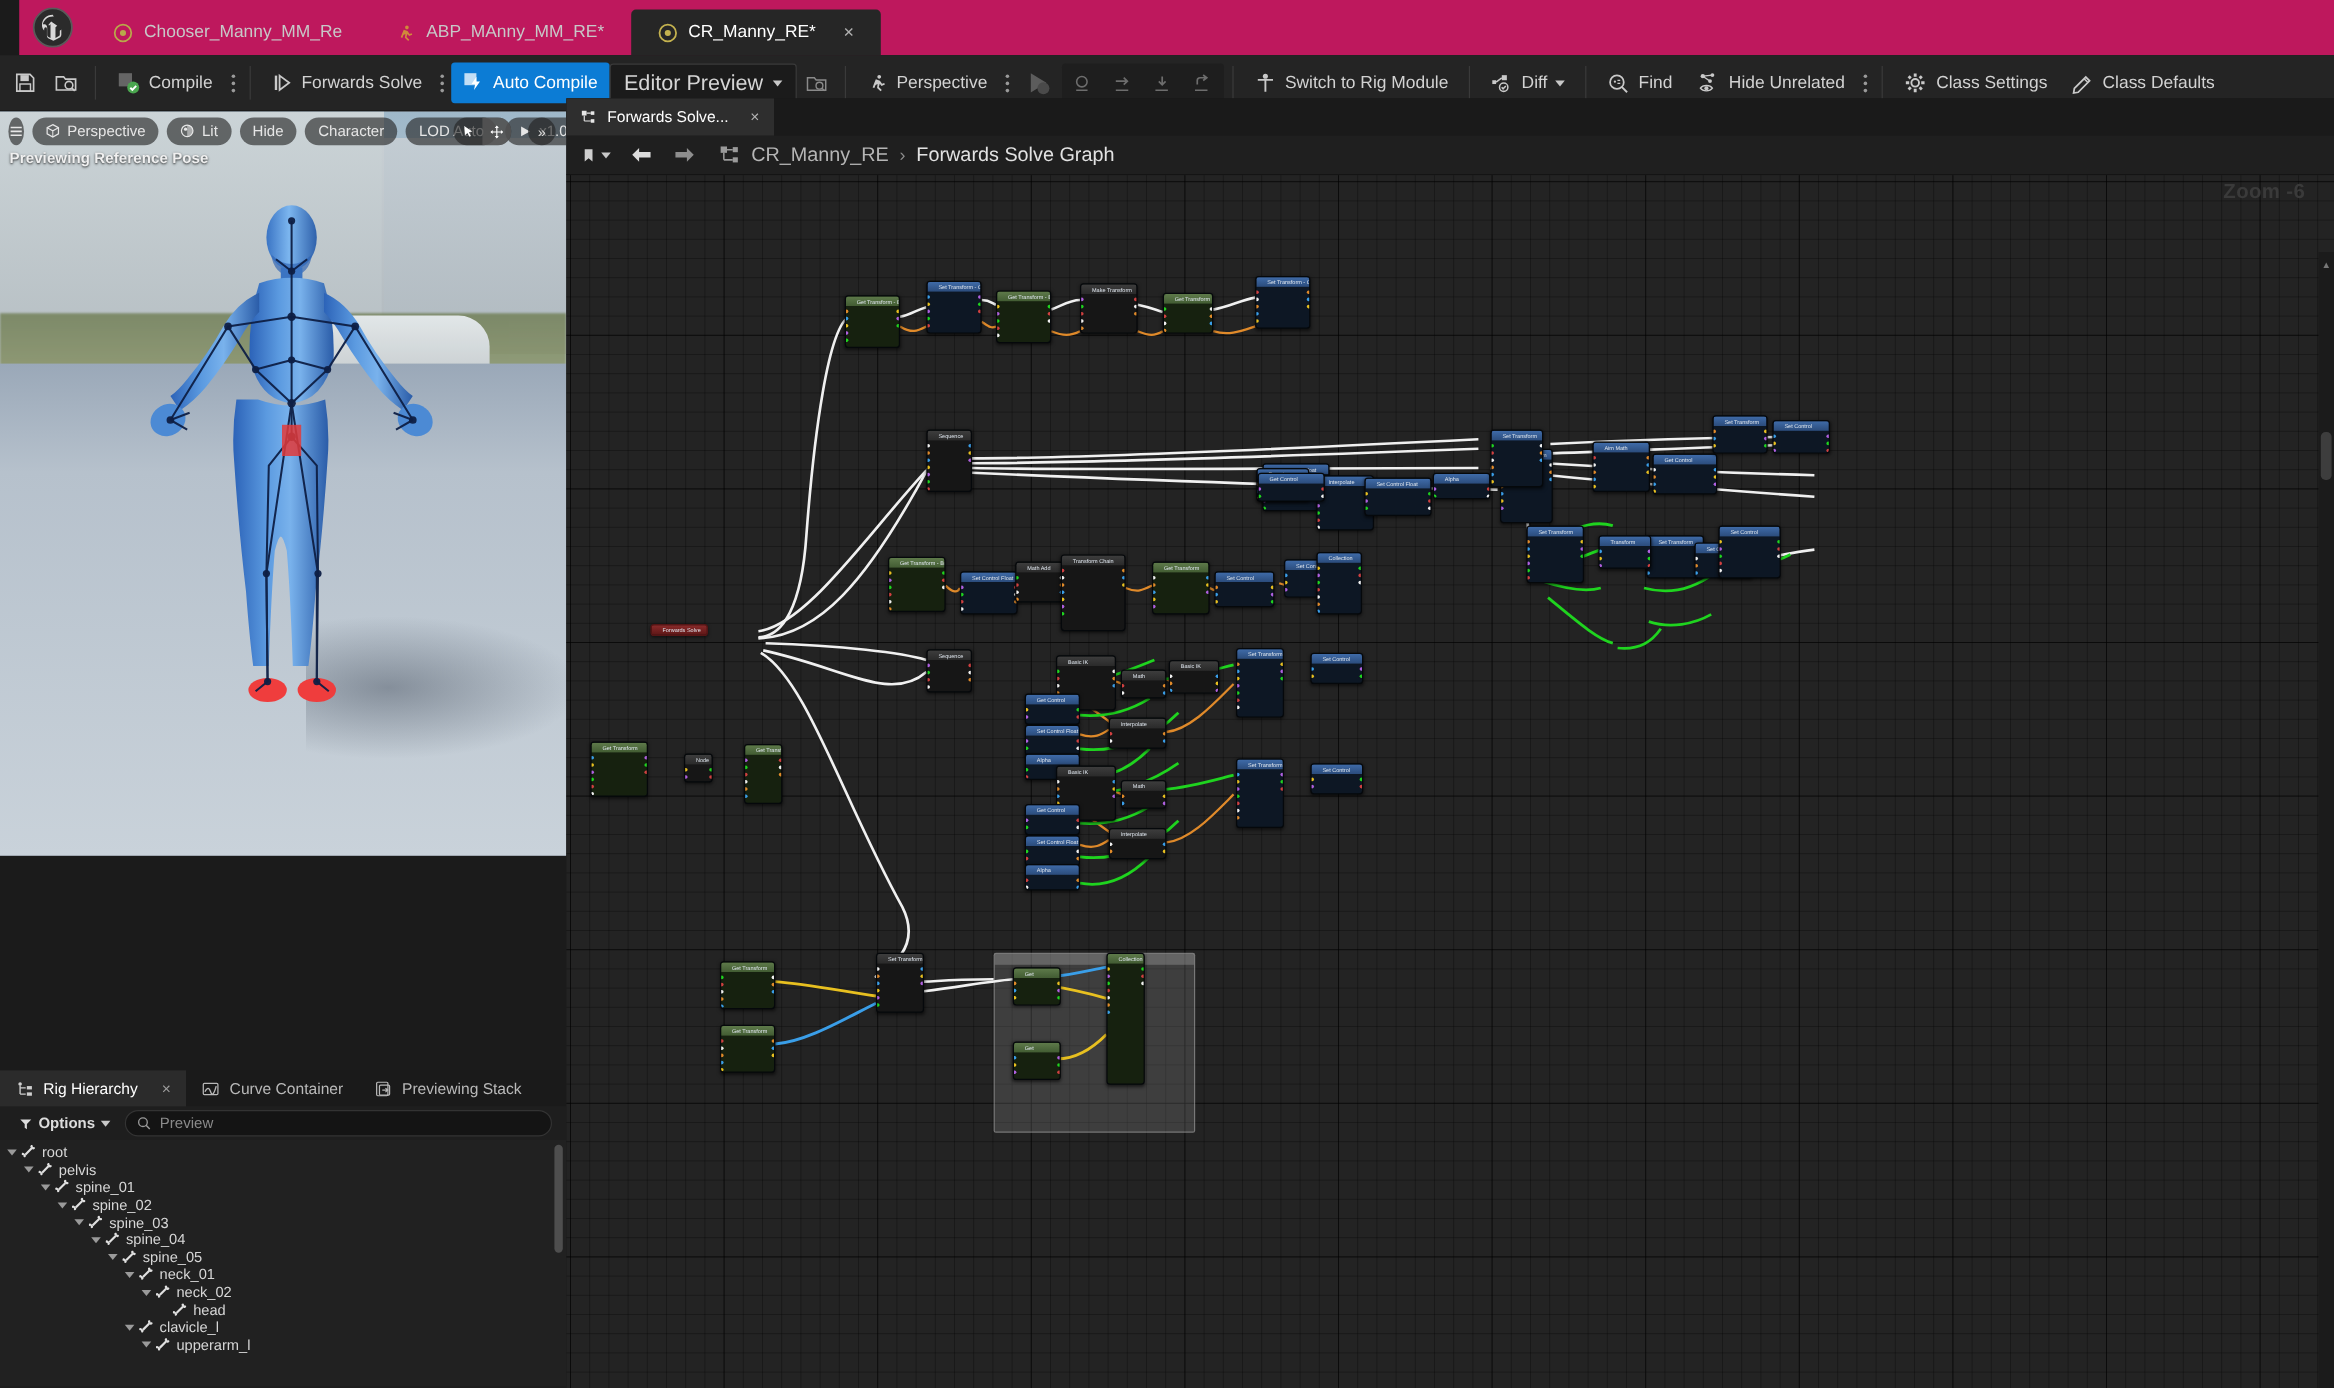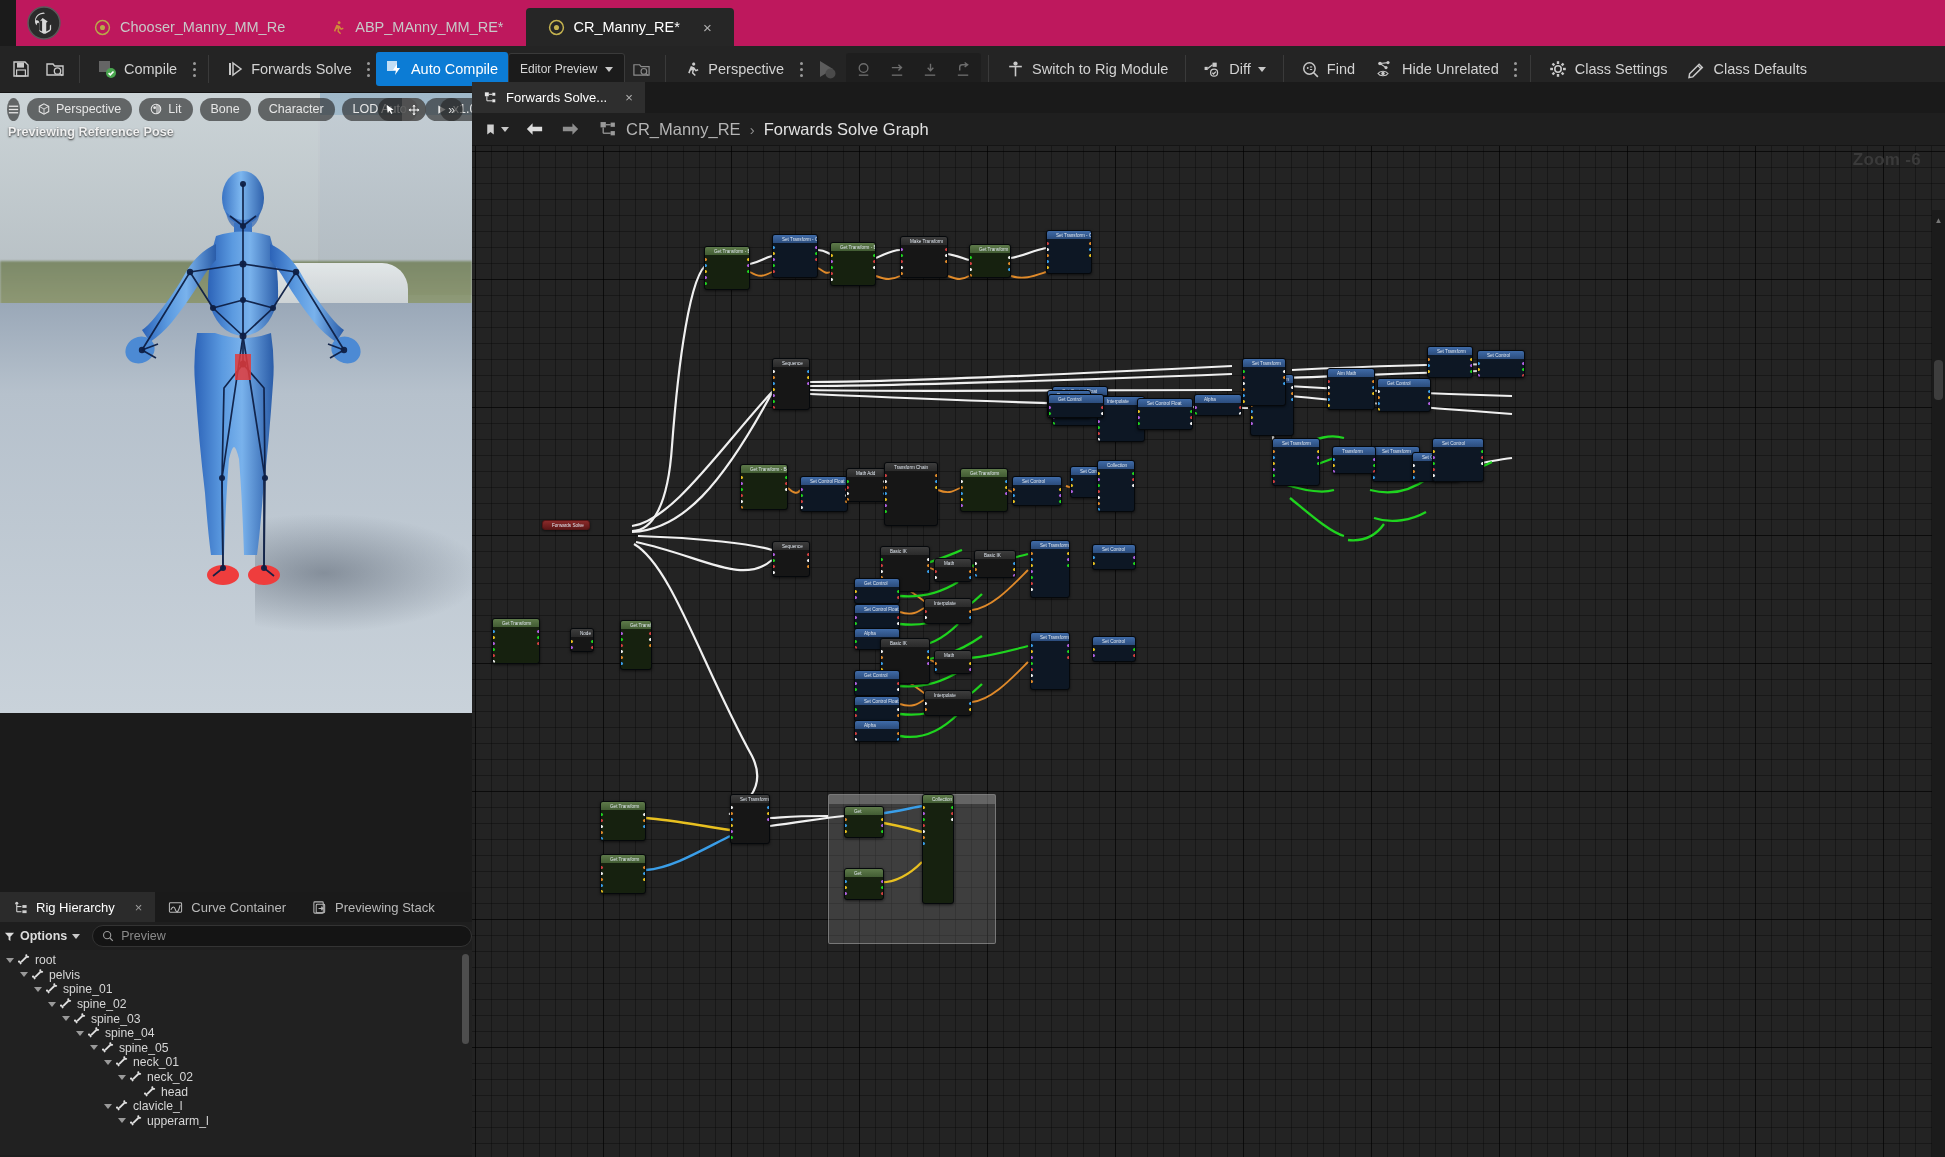"Editor Preview" .tb-combo { font-size: 12px -> 18px }
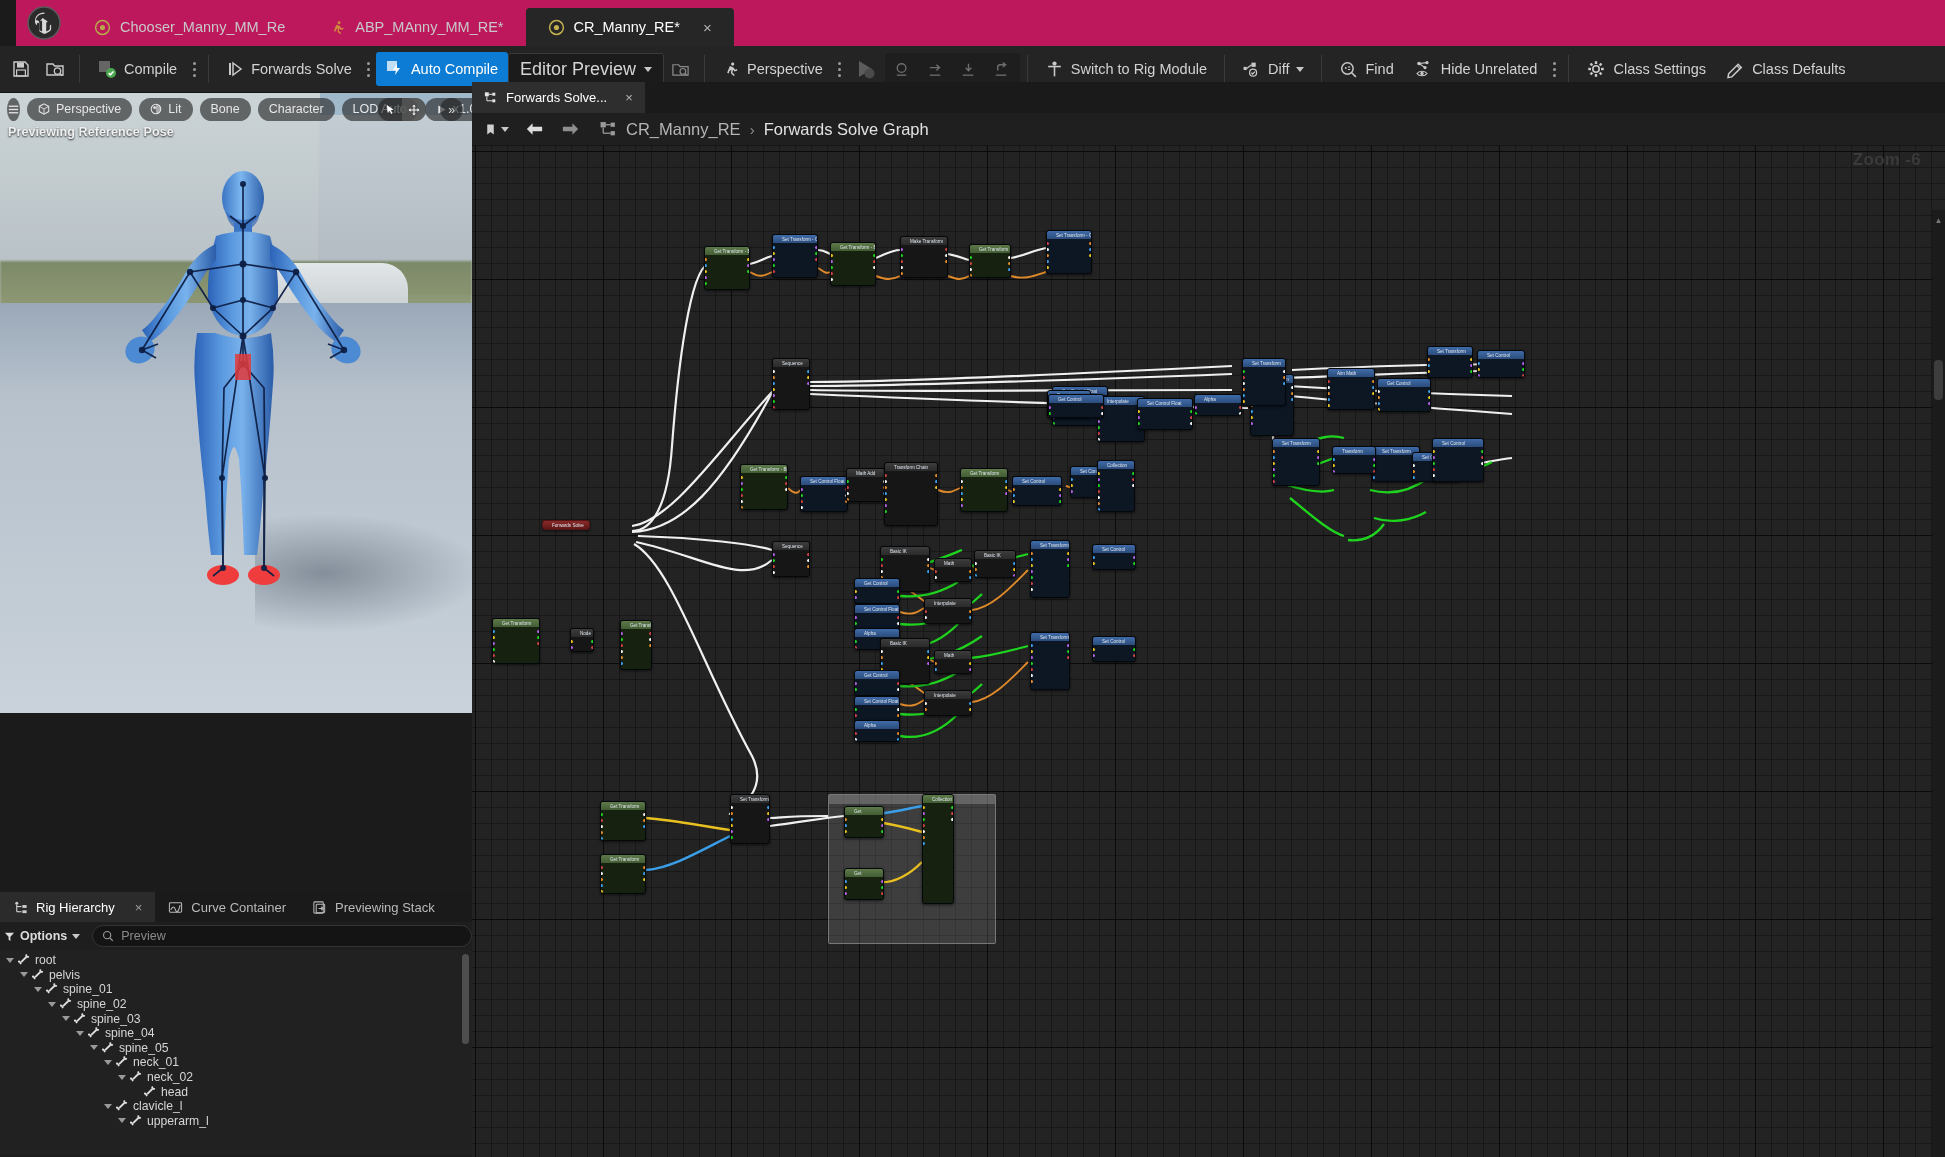"Bone" span { text: Bone -> Hide }
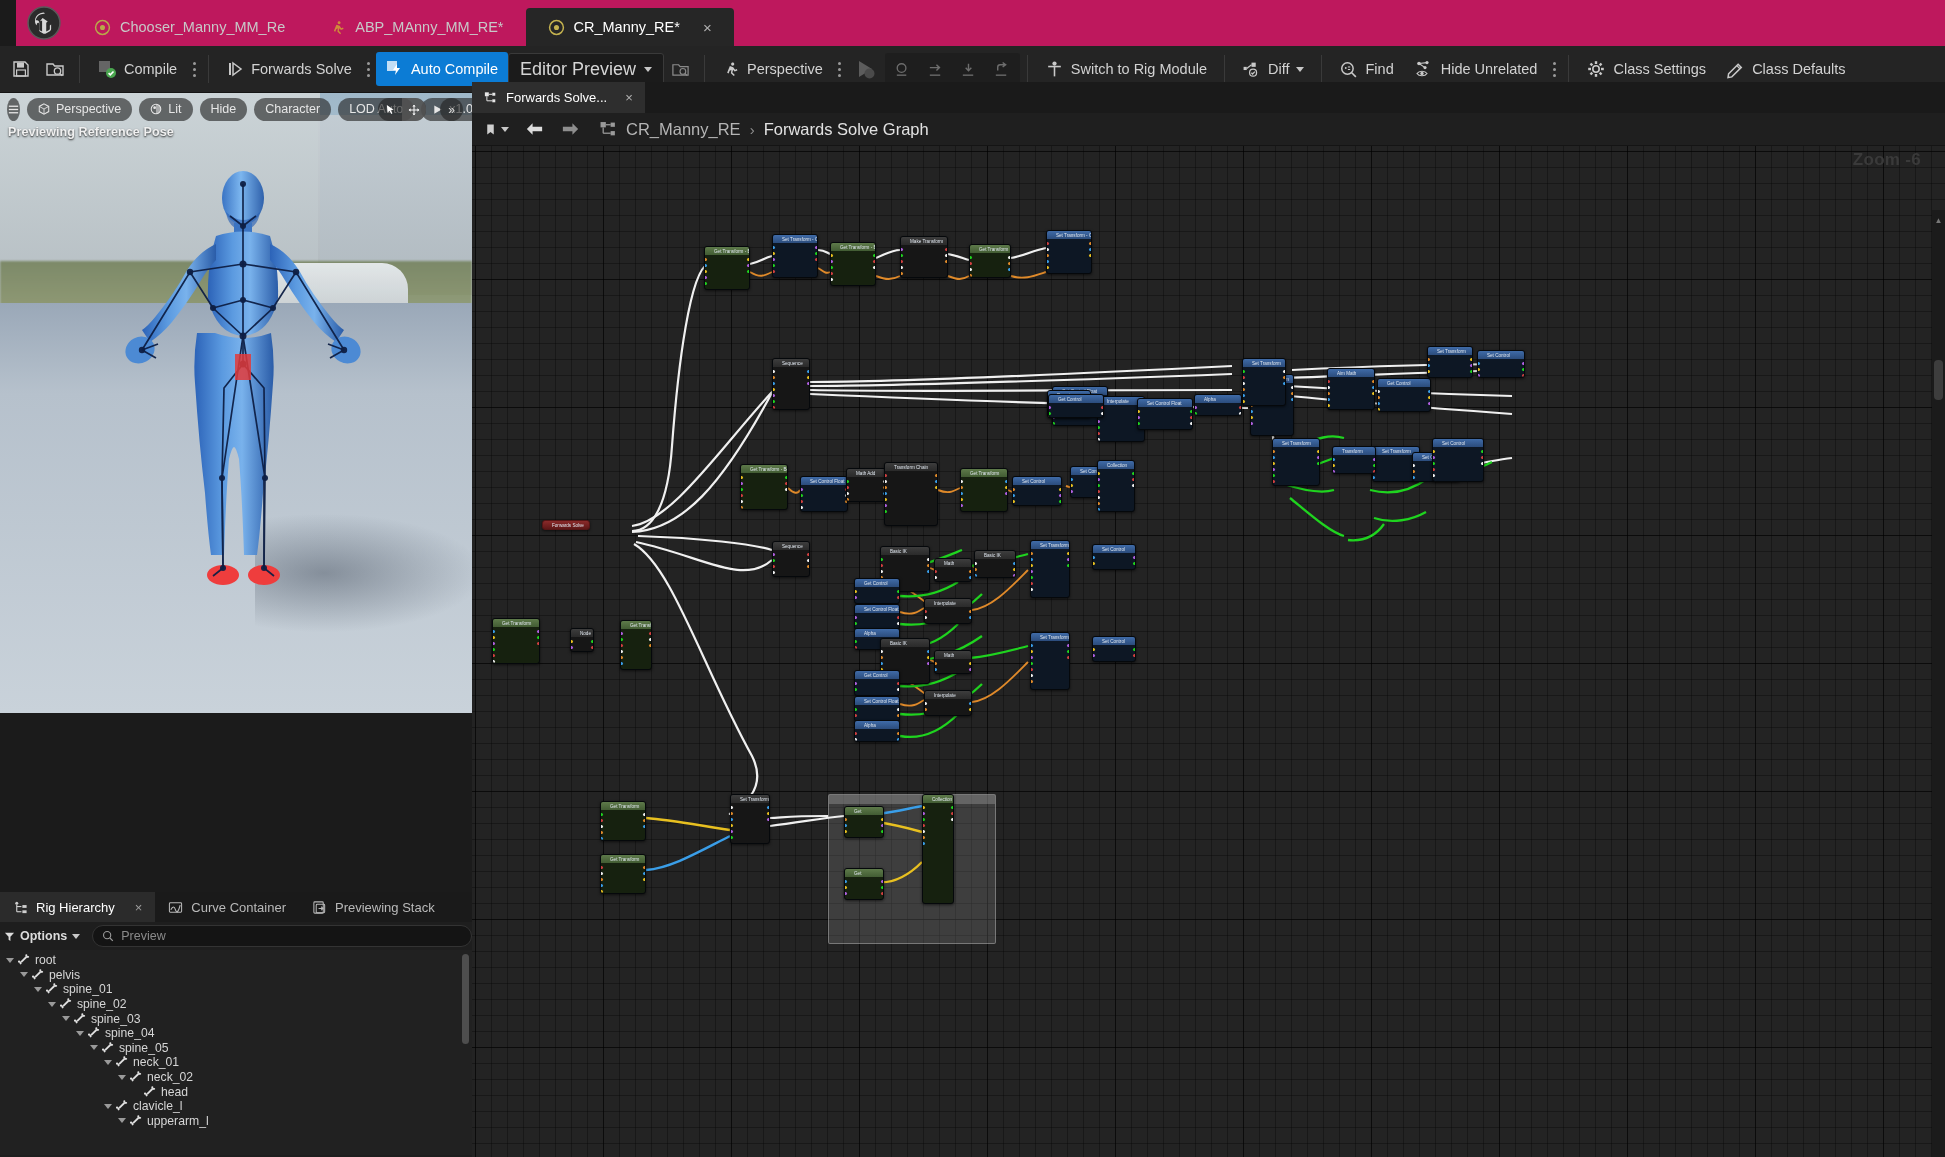"Options" .hier-ctl { padding: 0 0 -> 0 12px }
